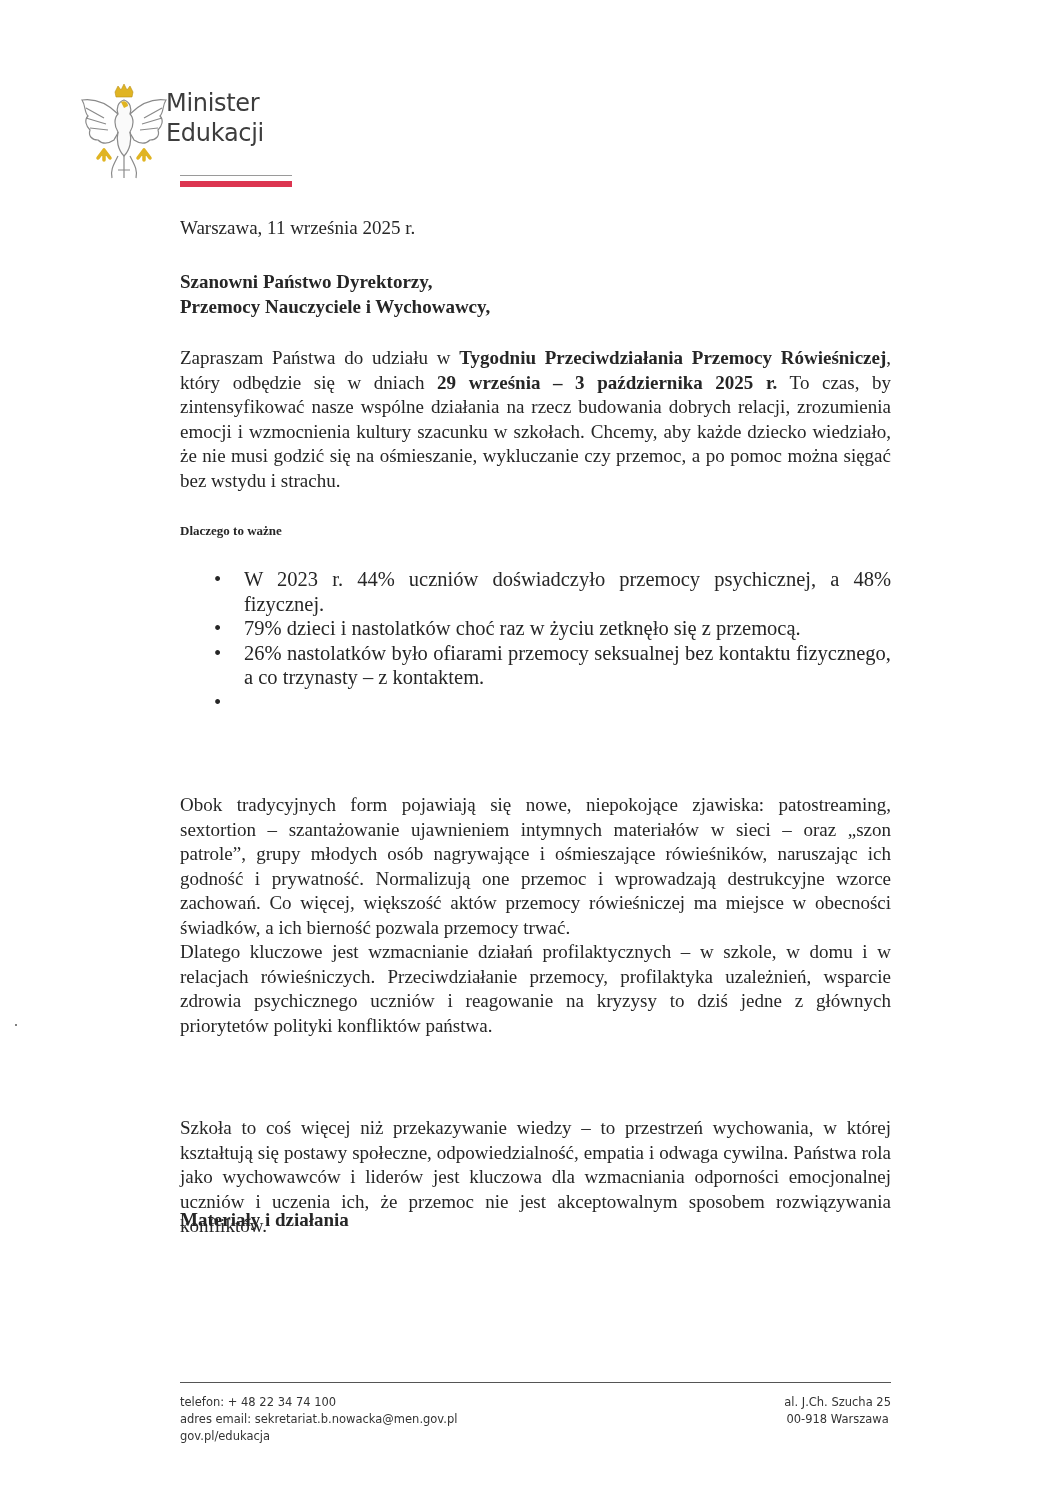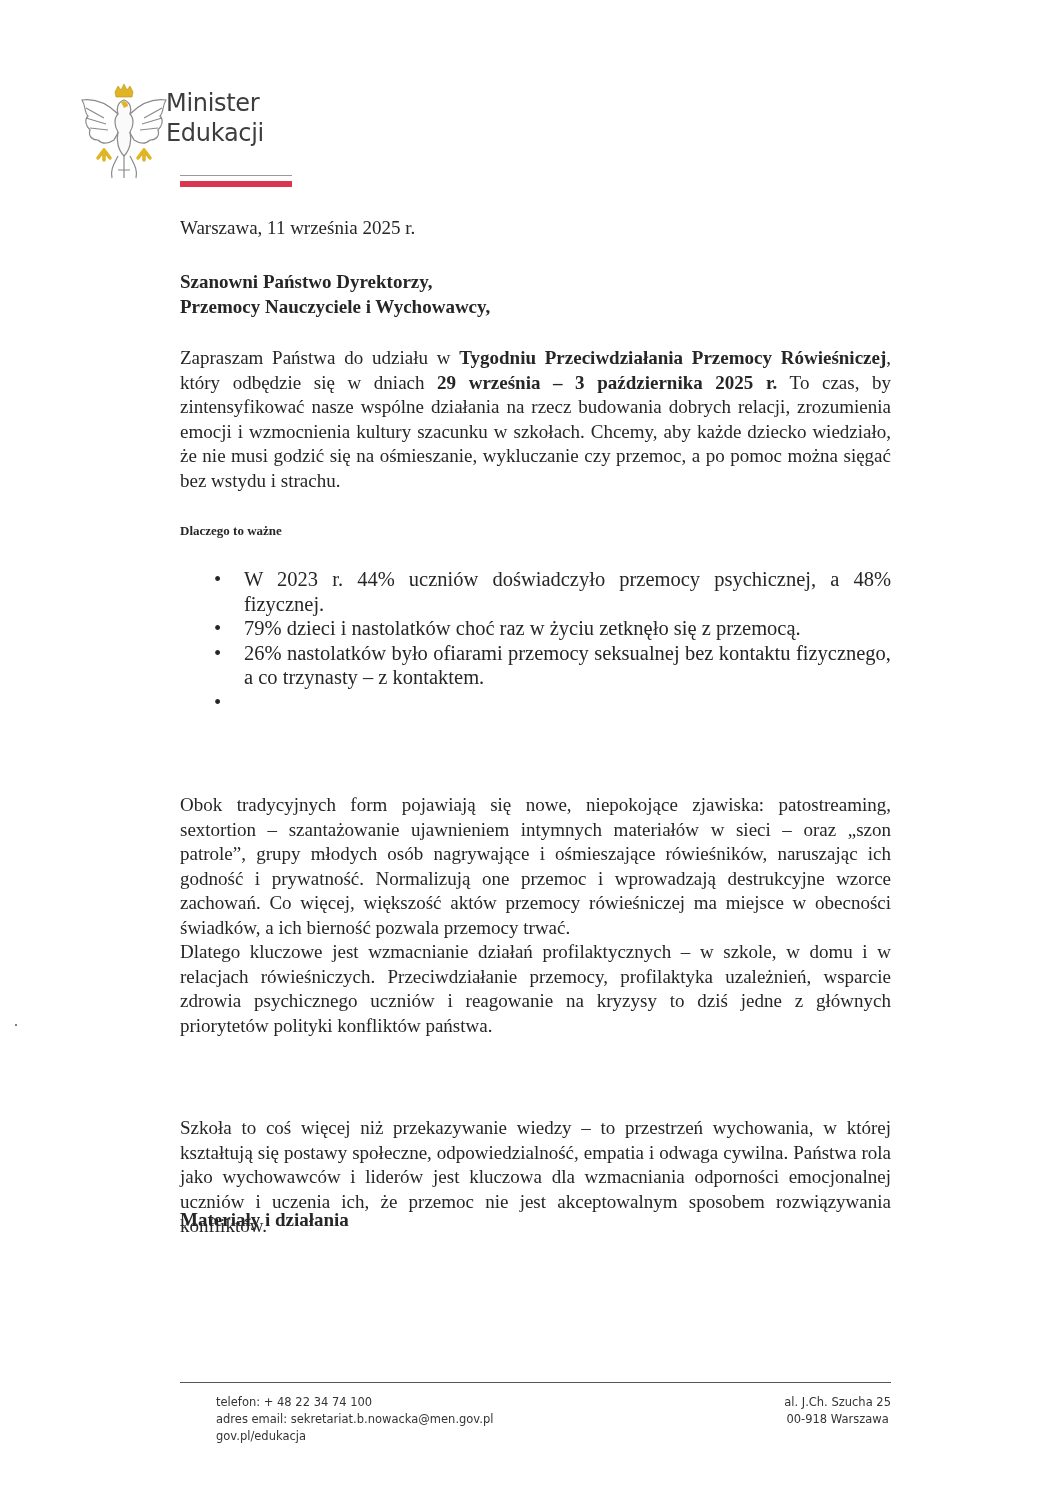"telefon: + 48 22 34" .footer-left { margin-left: 36px -> none }
